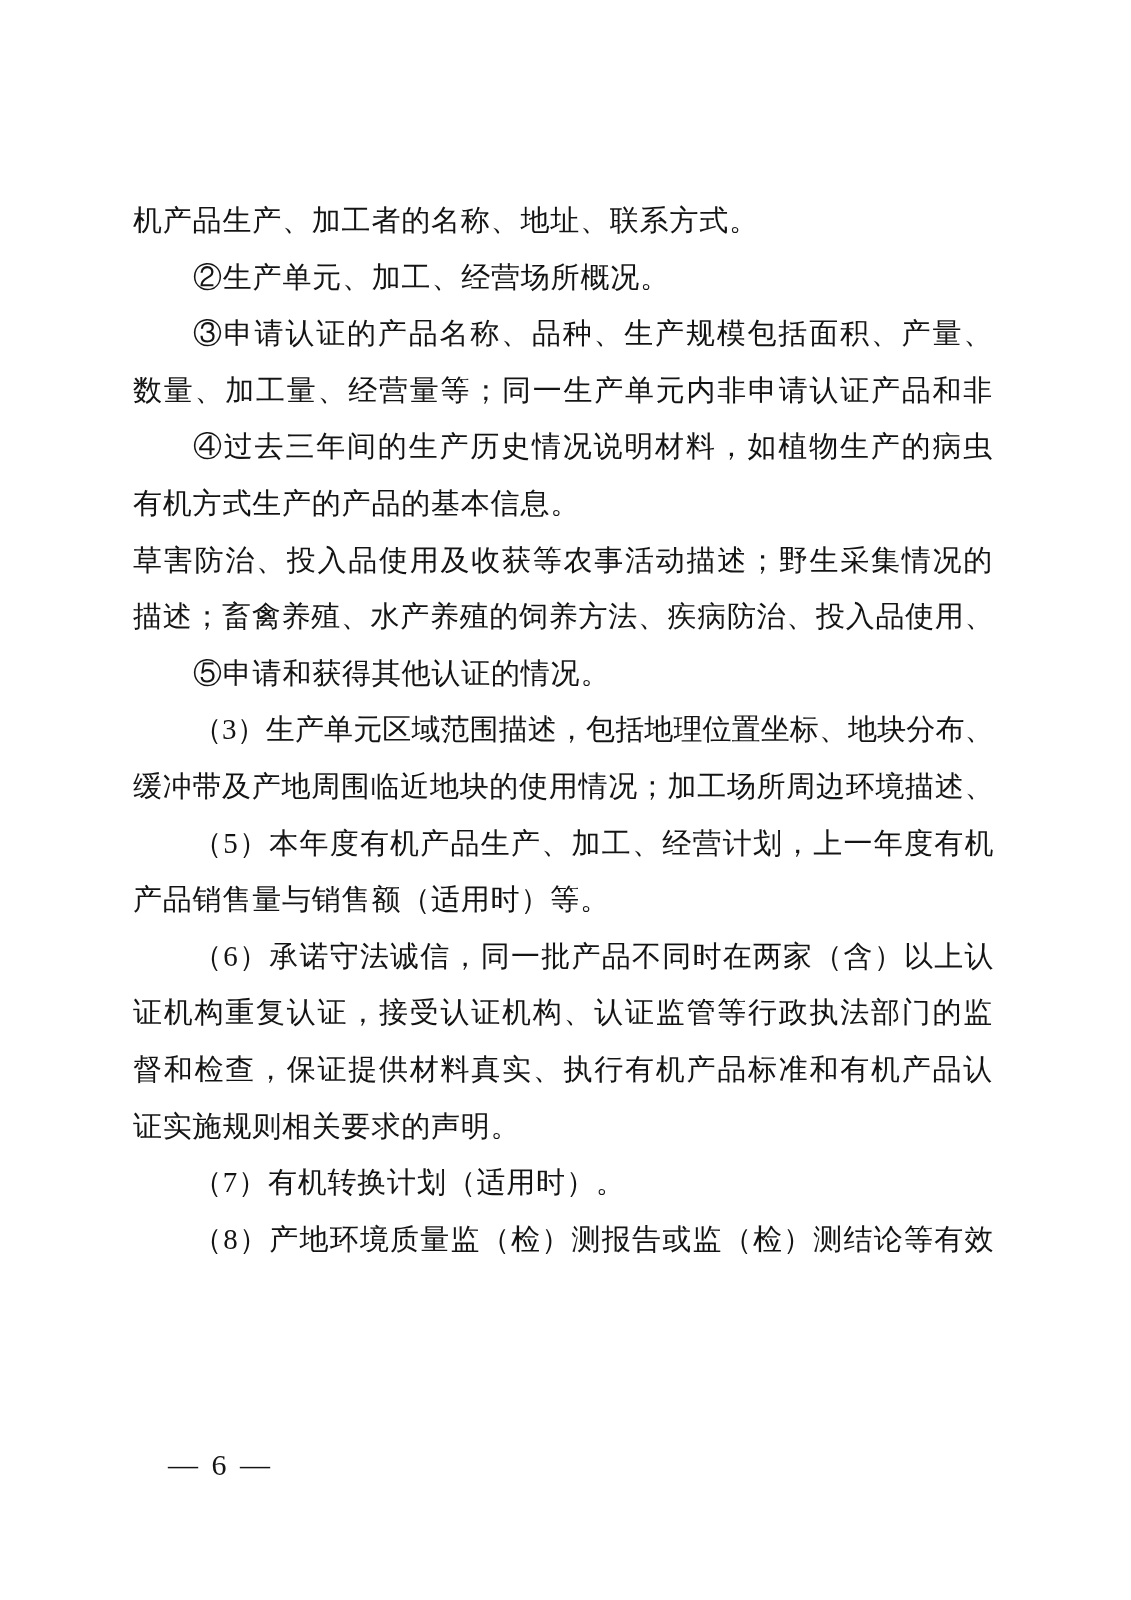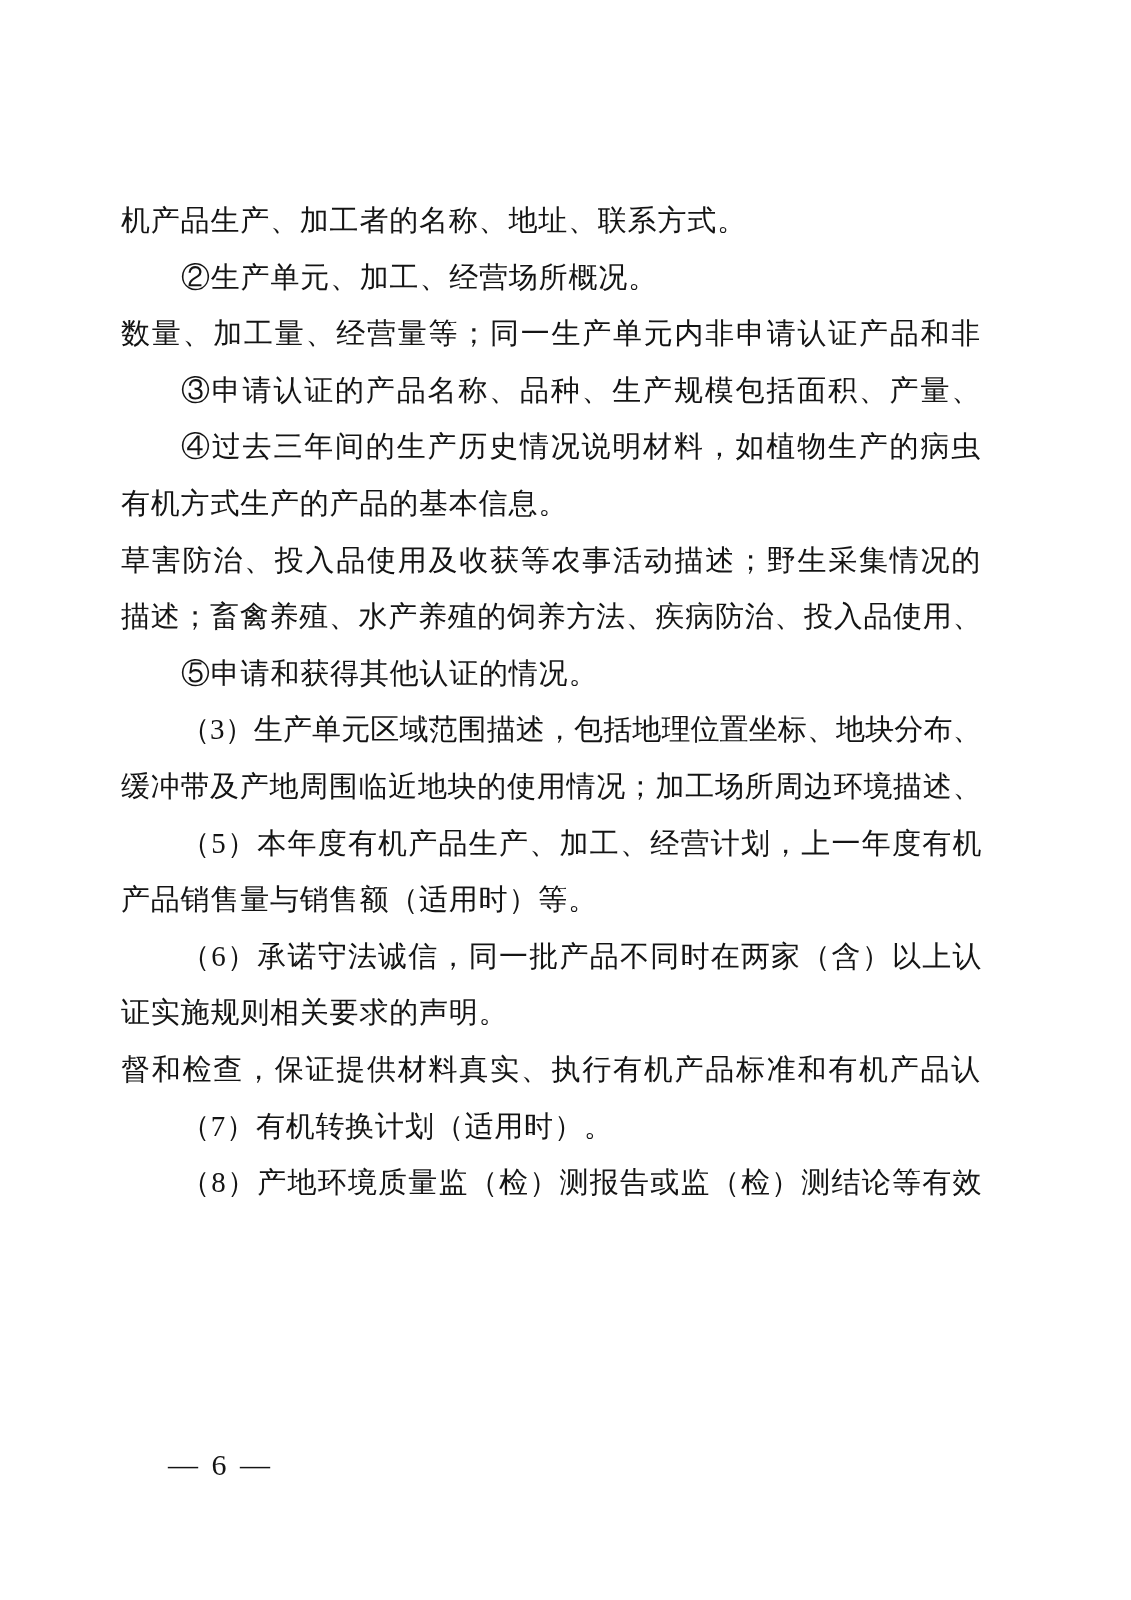"机产品生产、加工者的名称、地址、联系方式。" .body-text { left: 121px -> 133px }
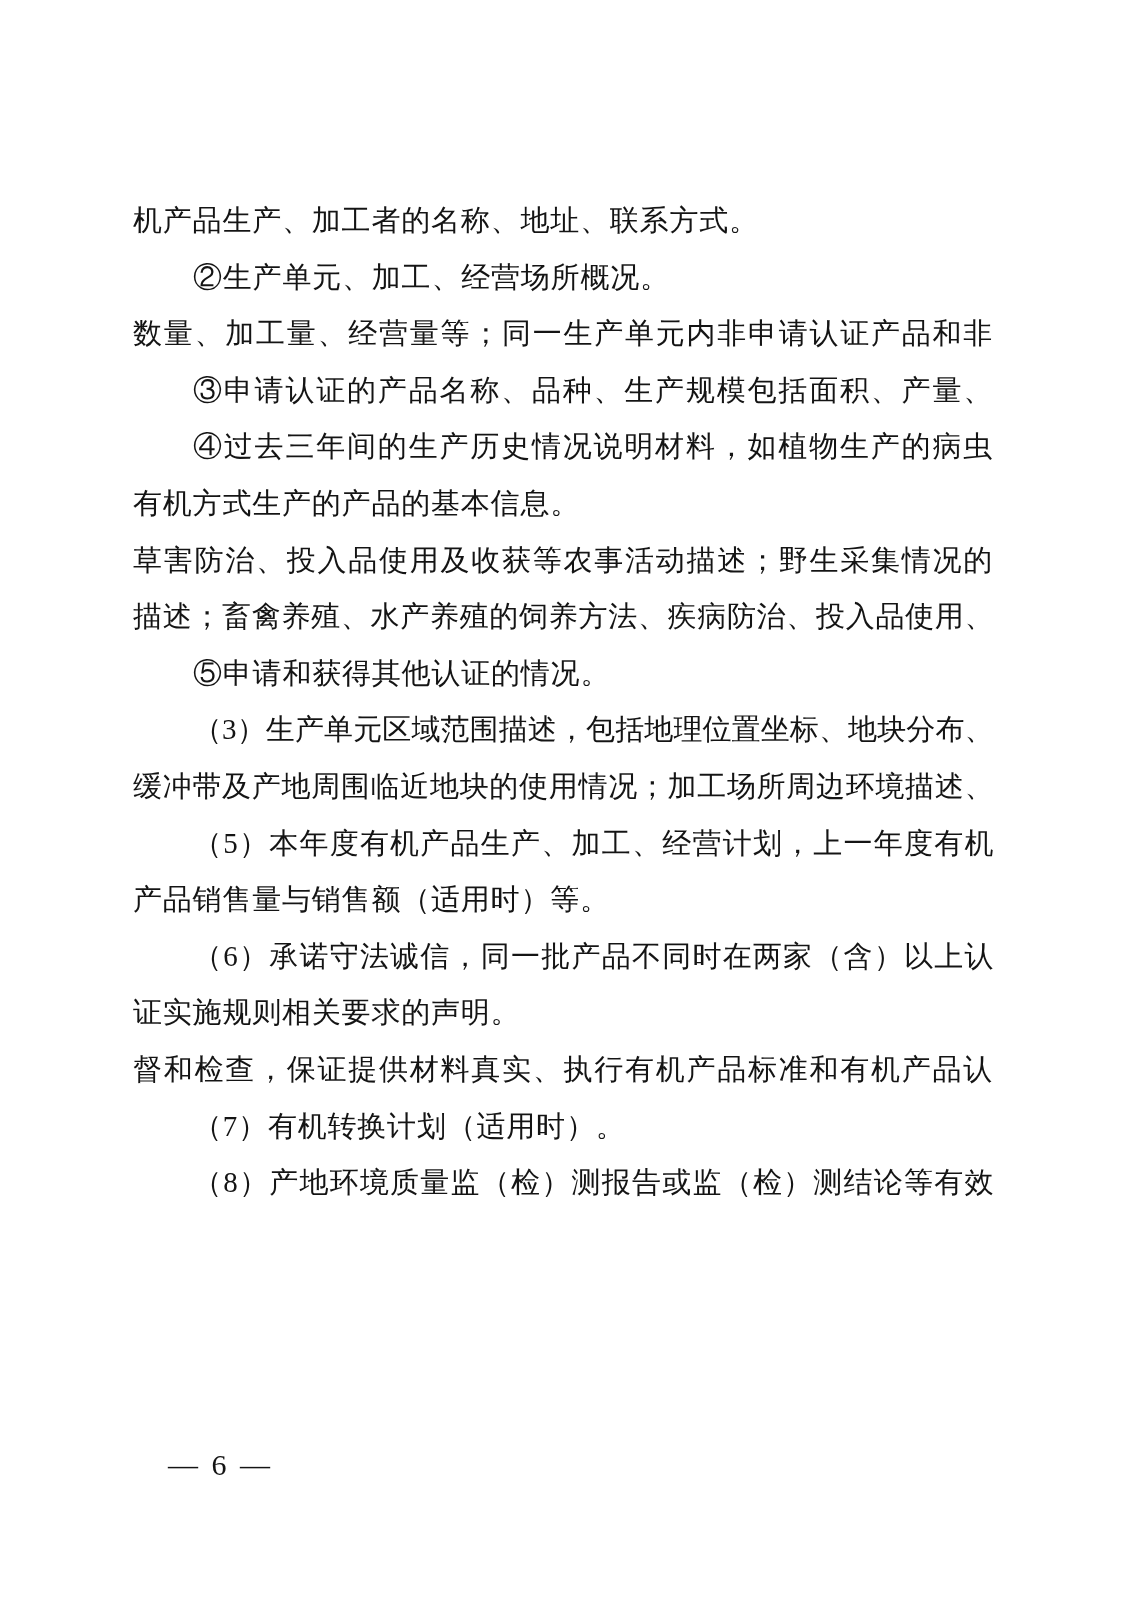"数量、加工量、经营量等；同一生产单元内非申请认证产品和非" div.line { order: before "③申请认证的产品名称、品种、生产规模包括面积、产量、" -> after "③申请认证的产品名称、品种、生产规模包括面积、产量、" }
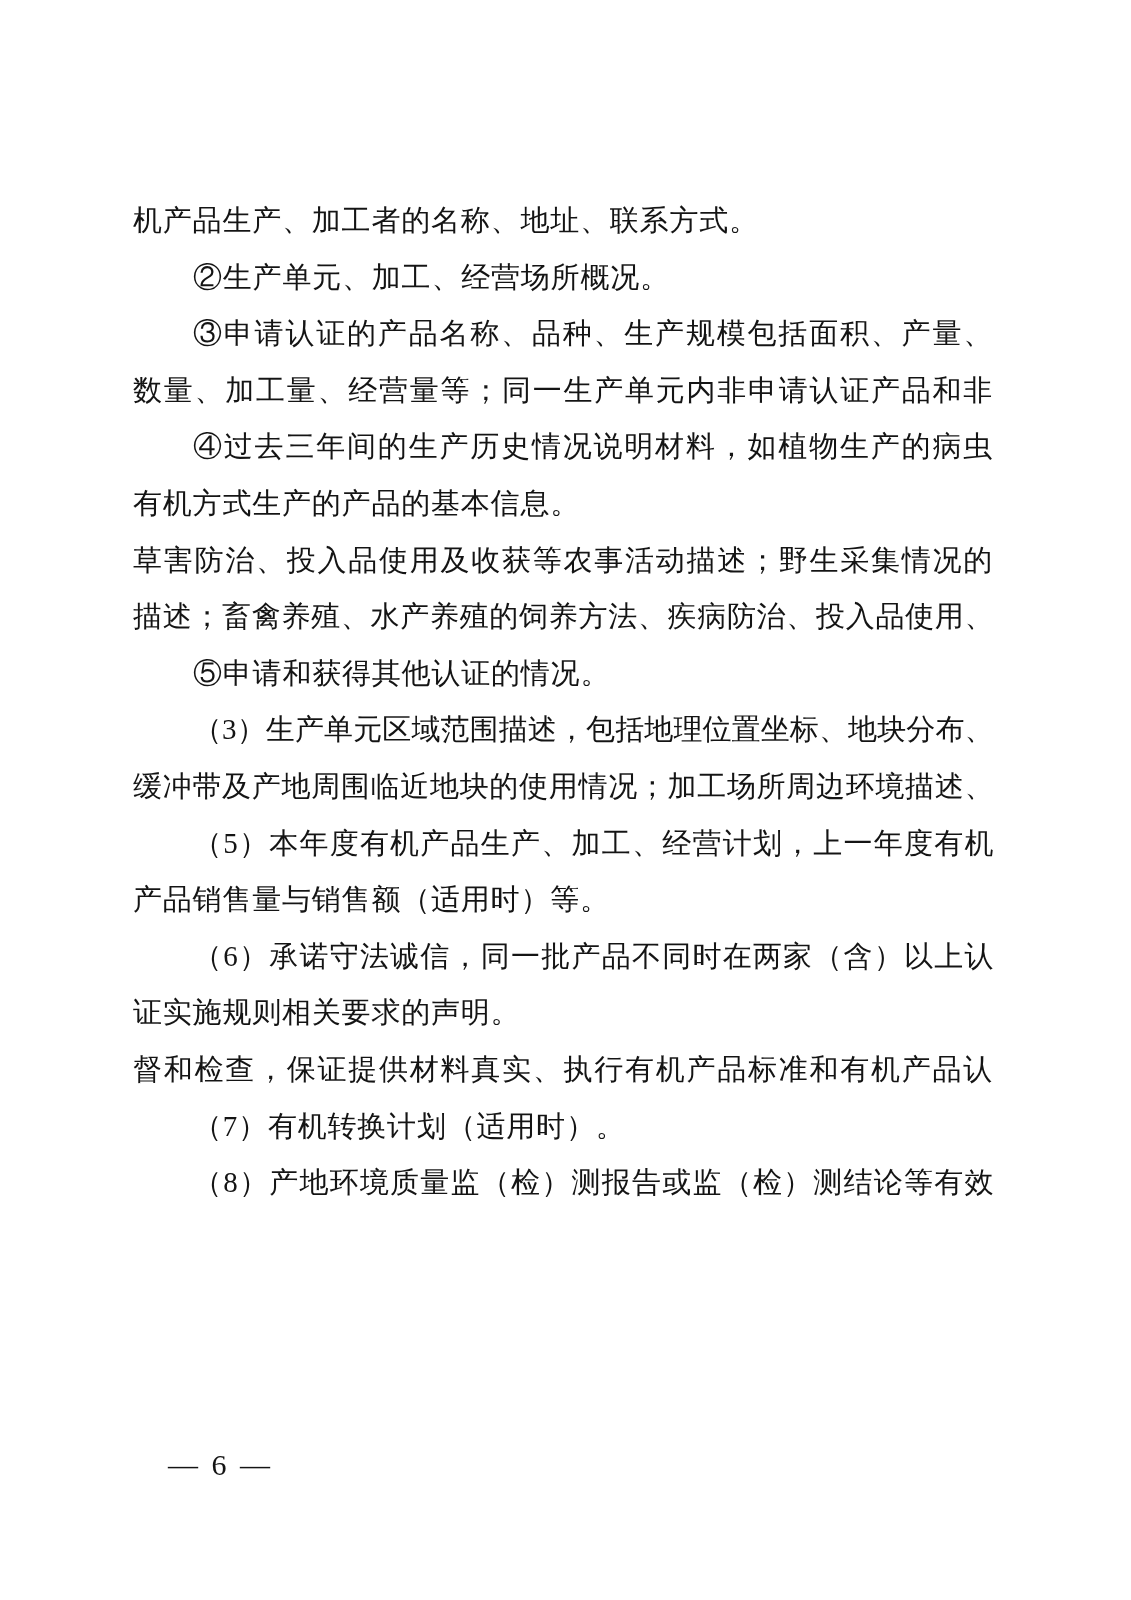"证机构重复认证，接受认证机构、认证监管等行政执法部门的监" div.line { html: none -> <div>证机构重复认证，接受认证机构、认证监管等行政执法部门的监</div> }
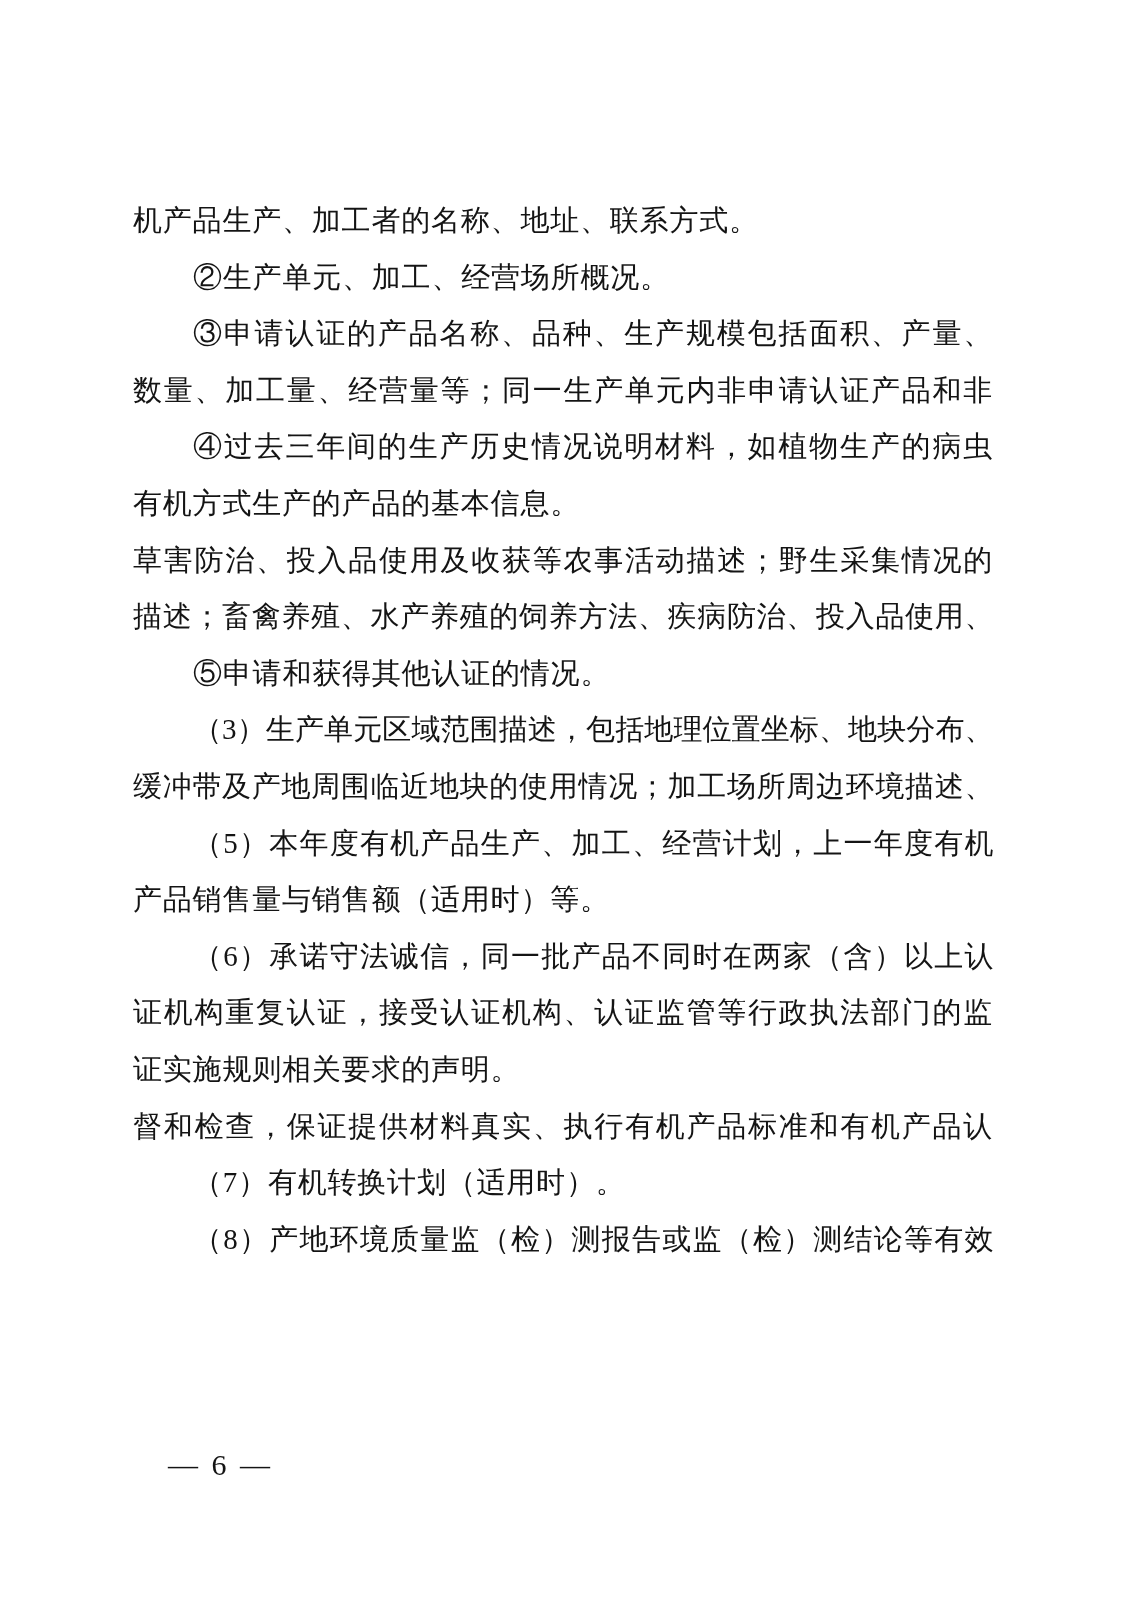"证实施规则相关要求的声明。" div.line { order: before "督和检查，保证提供材料真实、执行有机产品标准和有机产品认" -> after "督和检查，保证提供材料真实、执行有机产品标准和有机产品认" }
